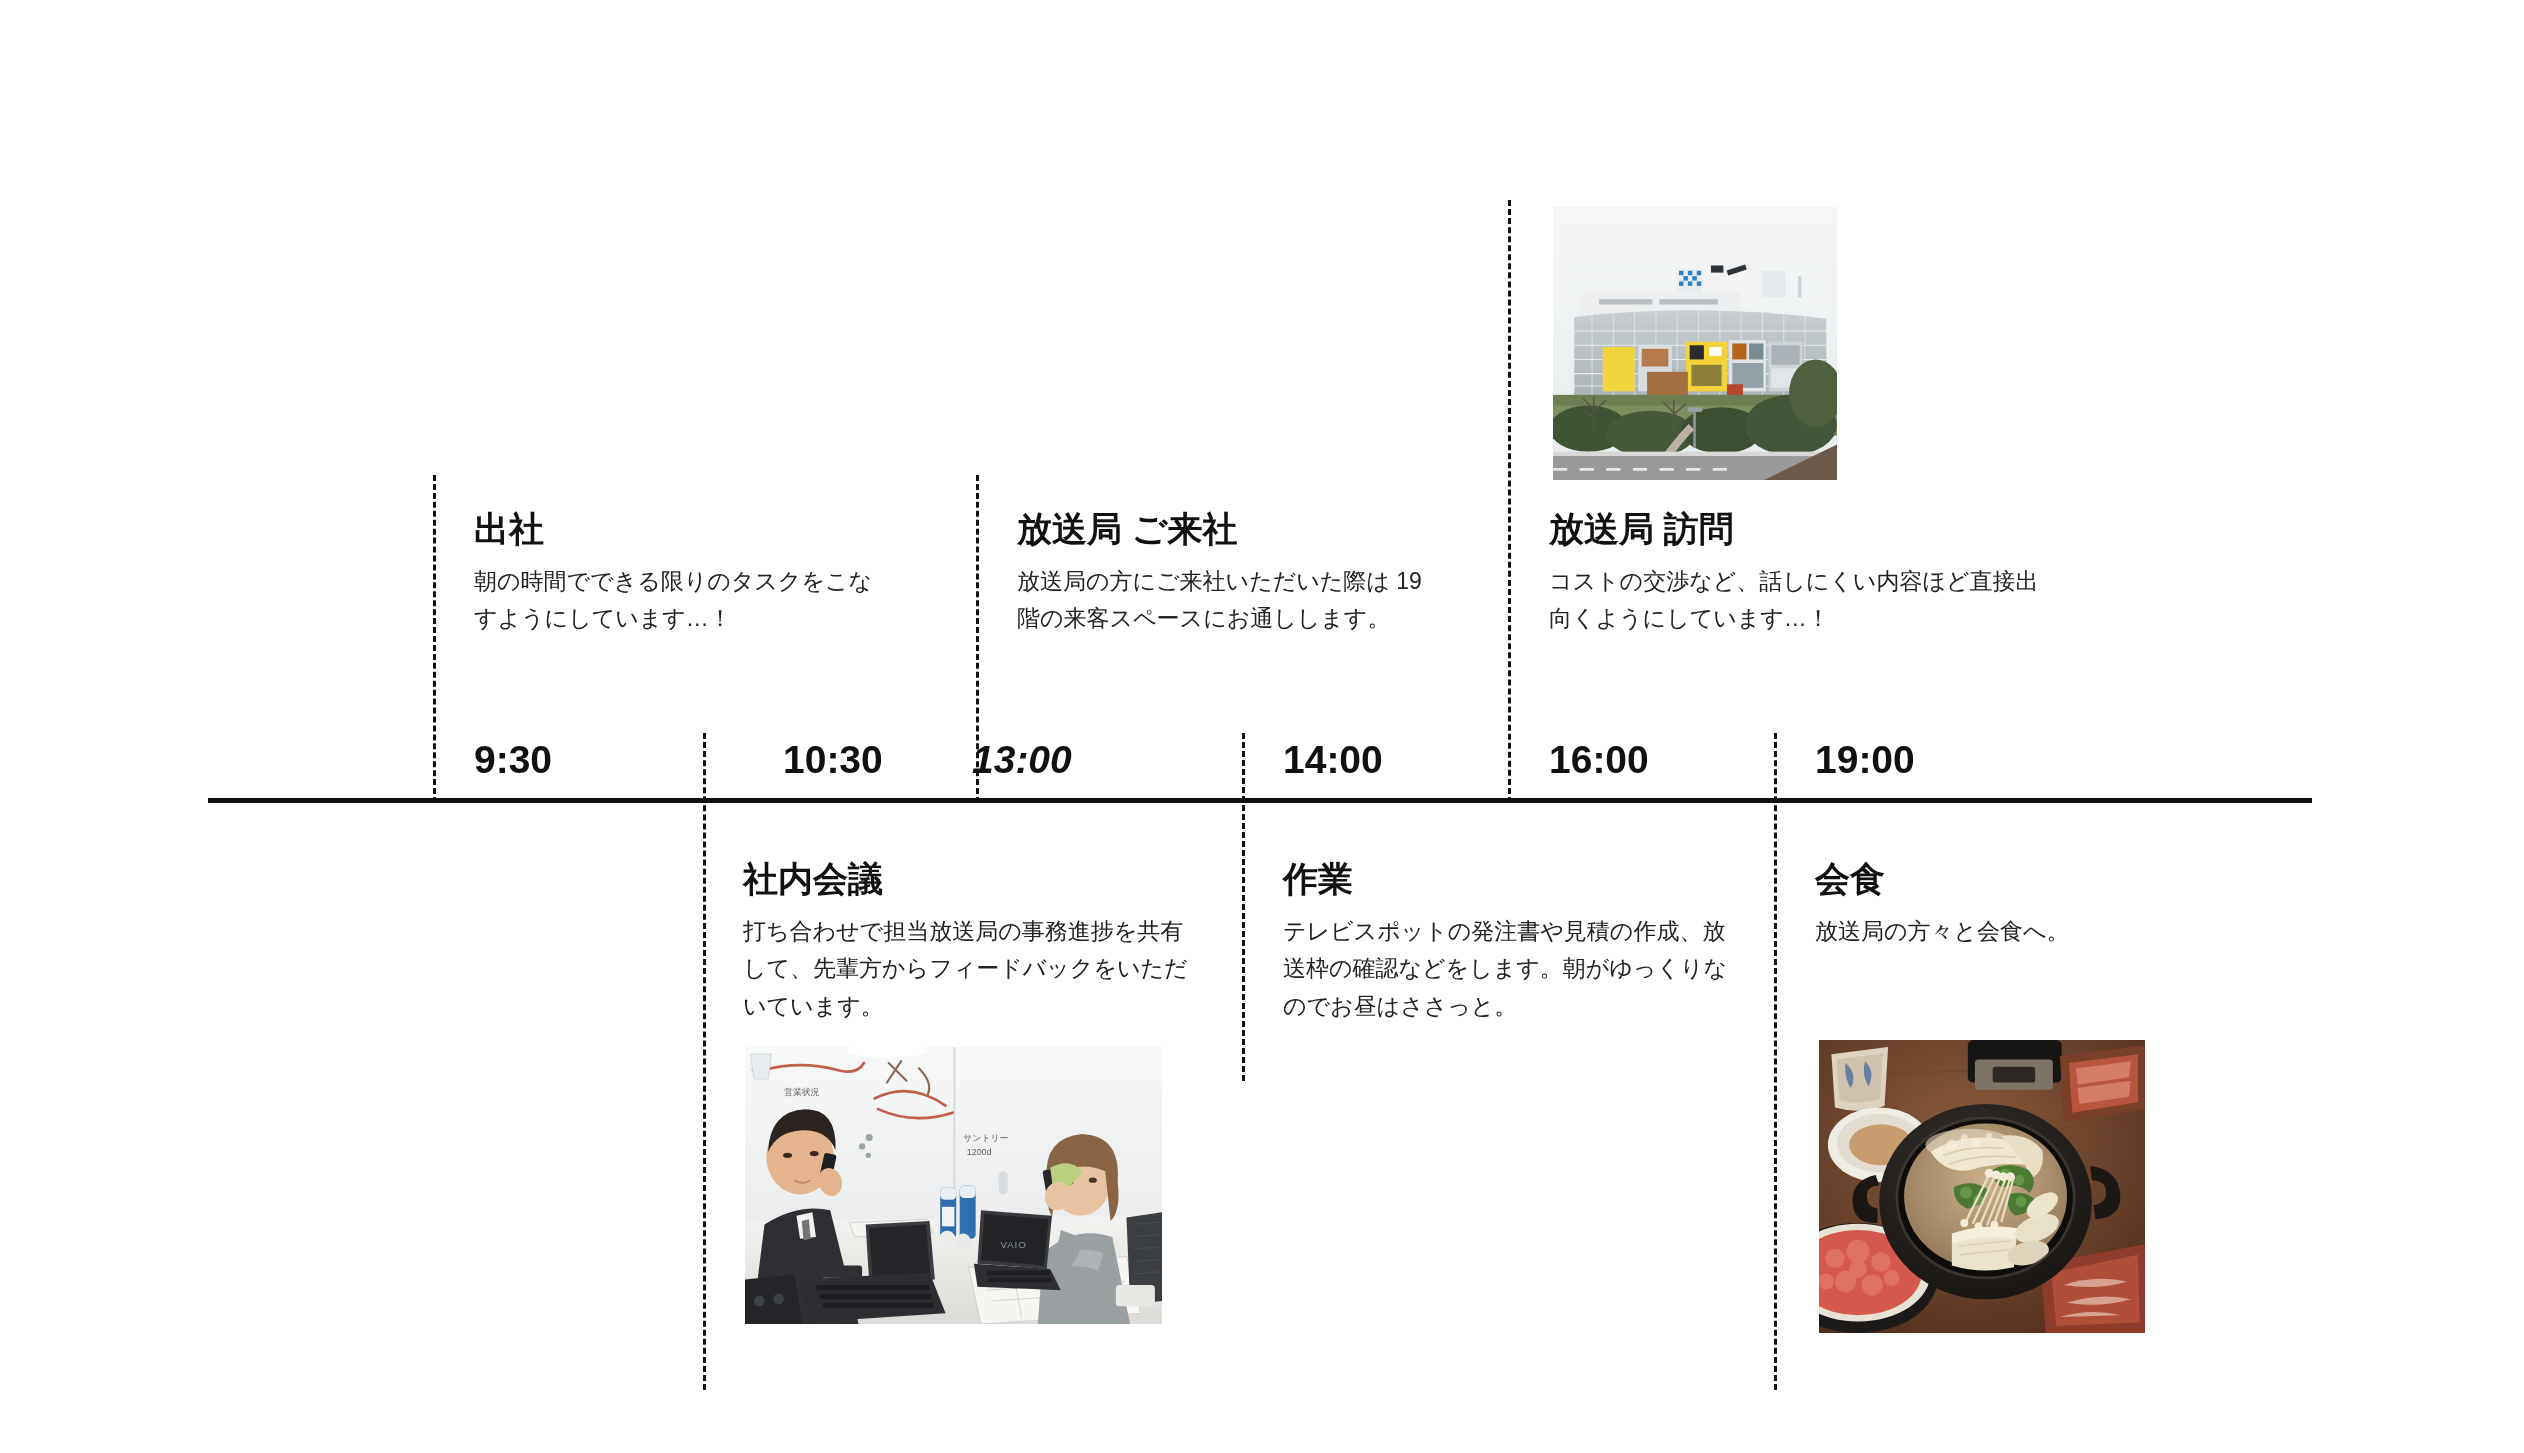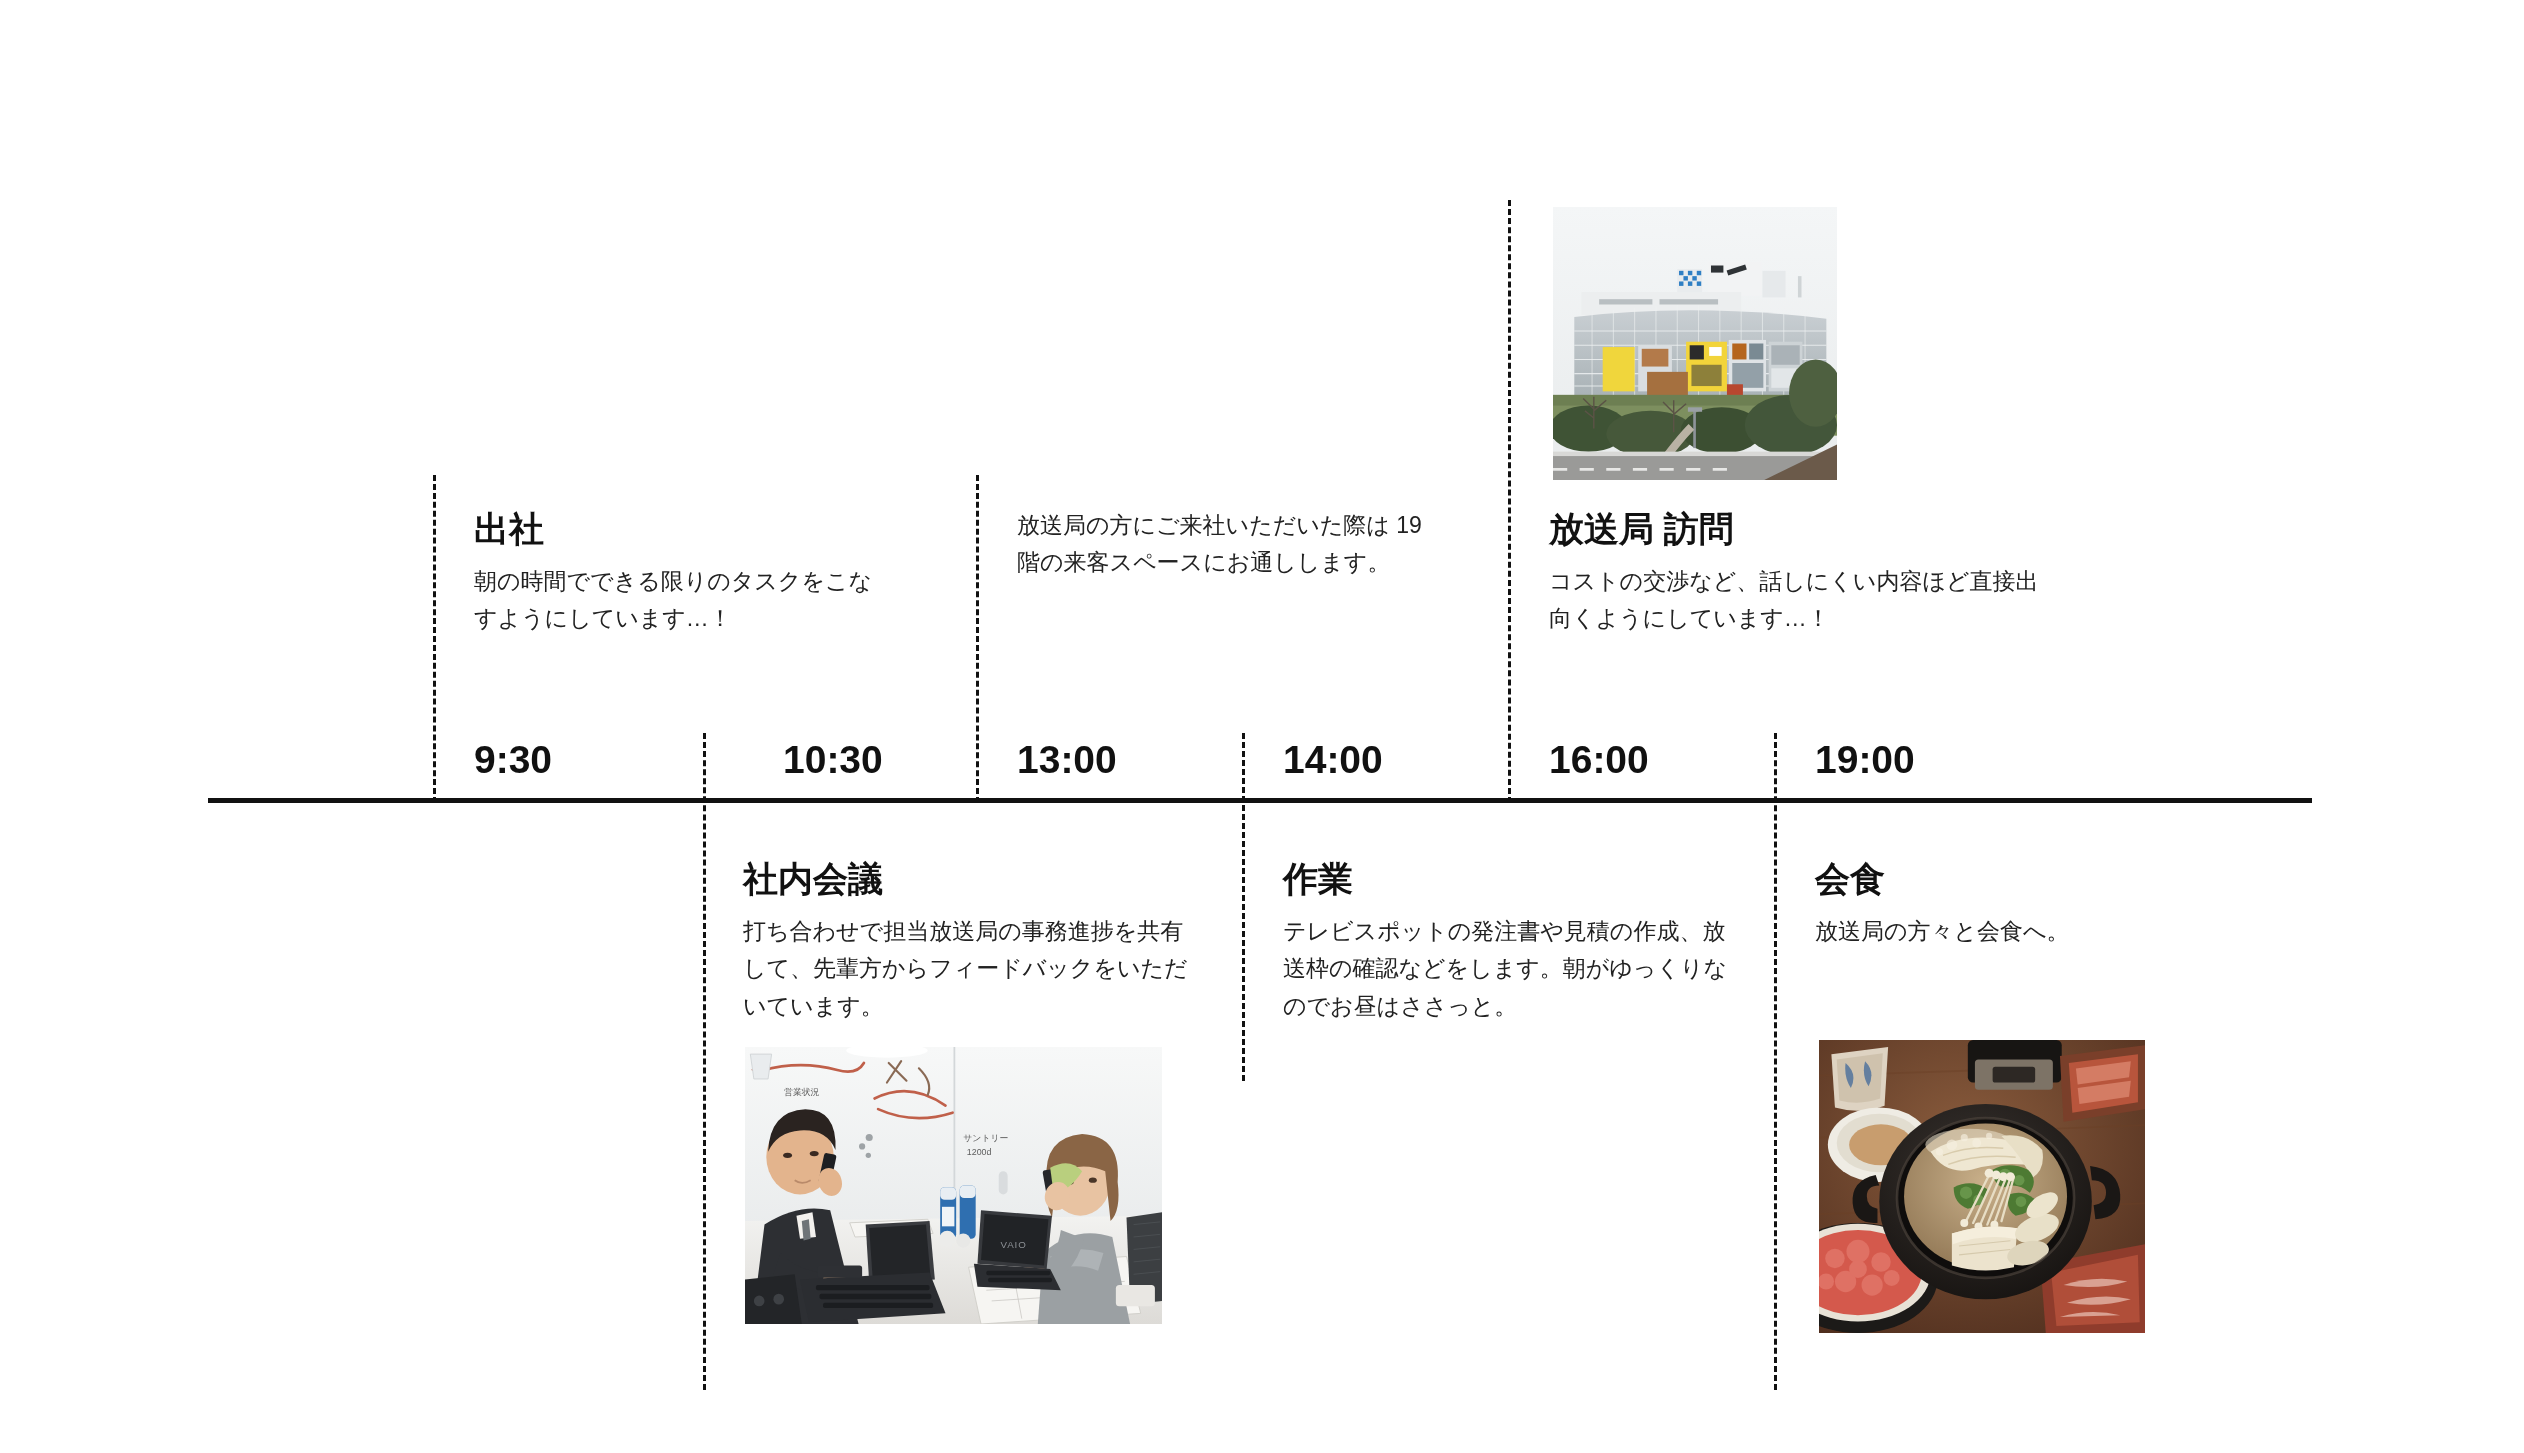"放送局 ご来社" p.entry-title { html: none -> <p>放送局 ご来社</p> }
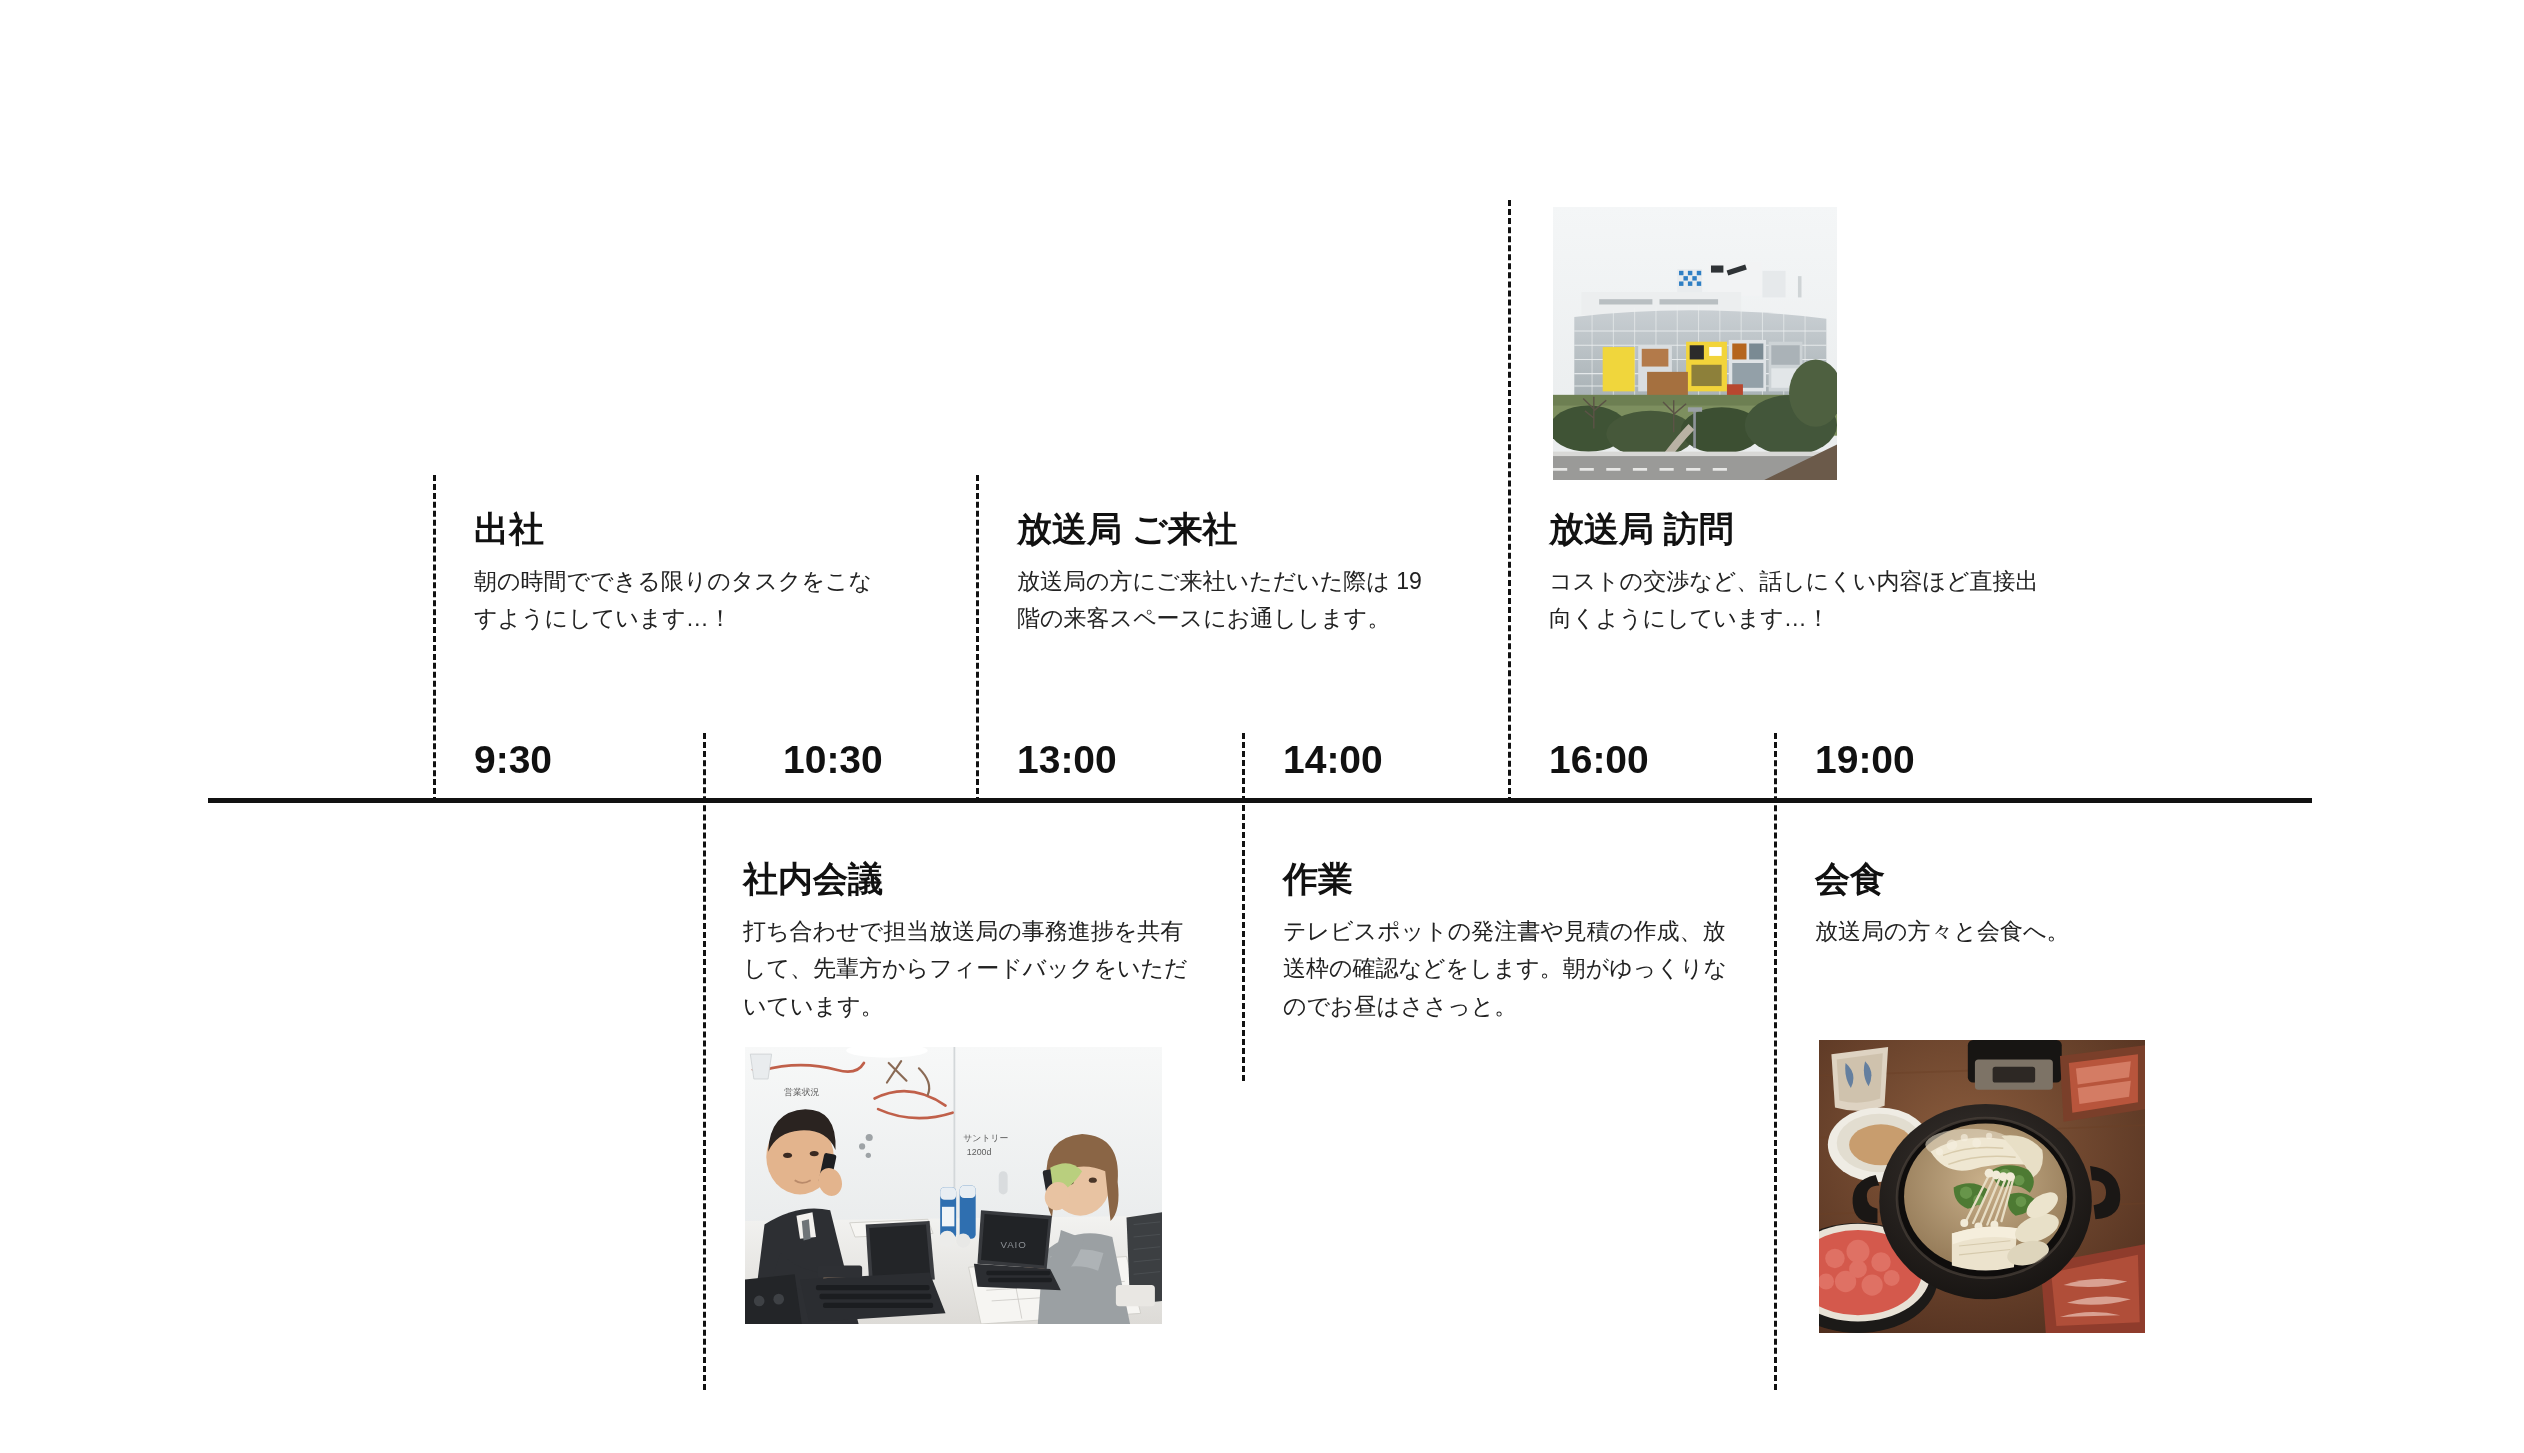"13:00" div.time-label { font-style: none -> italic; left: 1017px -> 972px }
